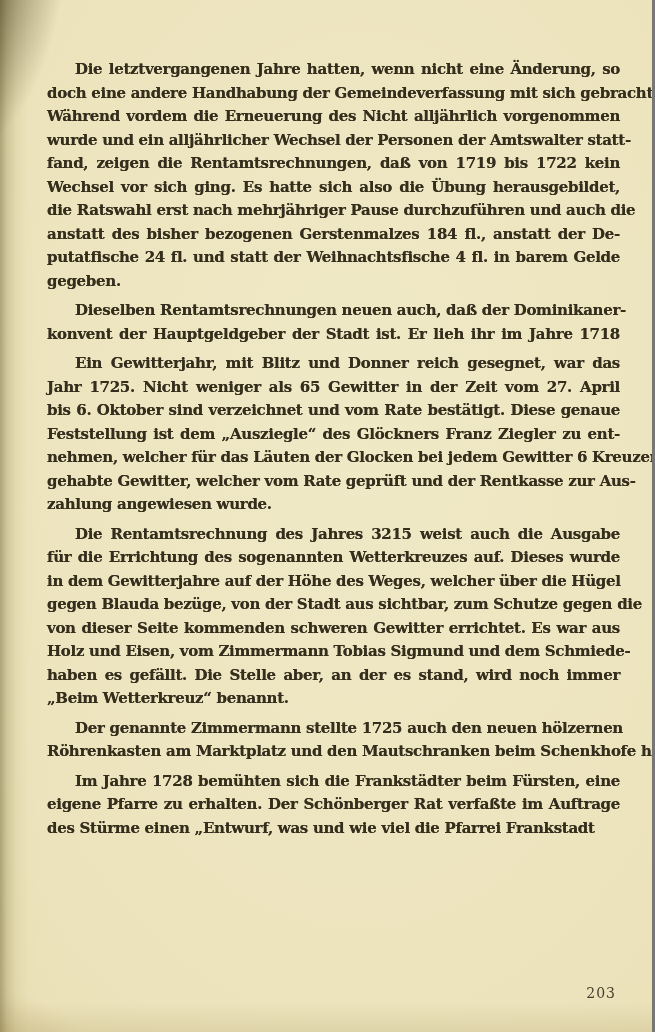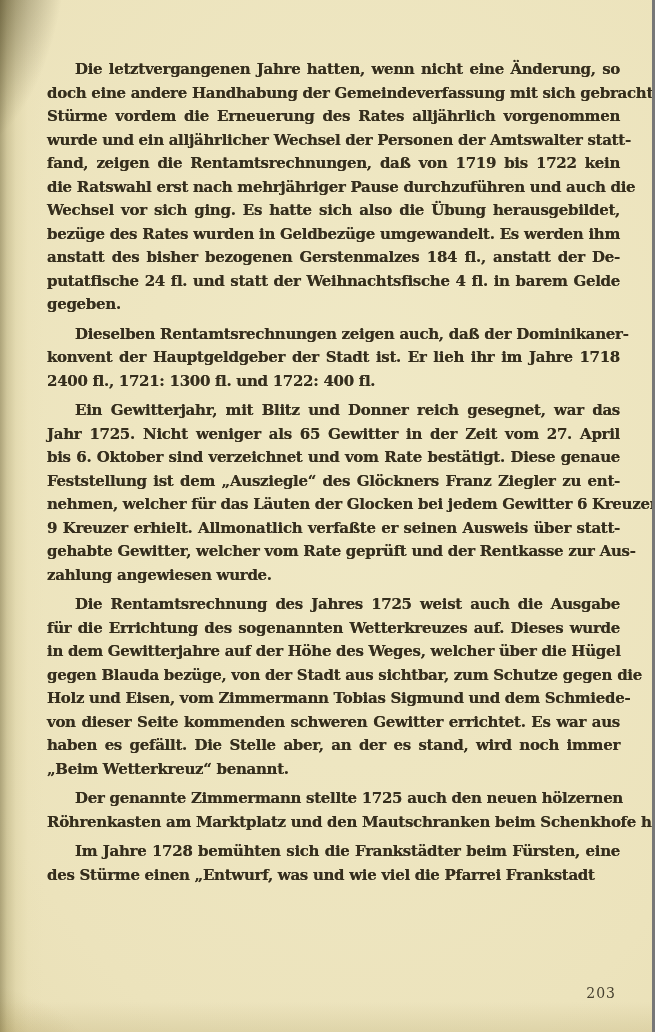"Stürme vordem die Erneuerung des" div.line { text: Stürme vordem die Erneuerung des Rates -> Während vordem die Erneuerung des Nicht }
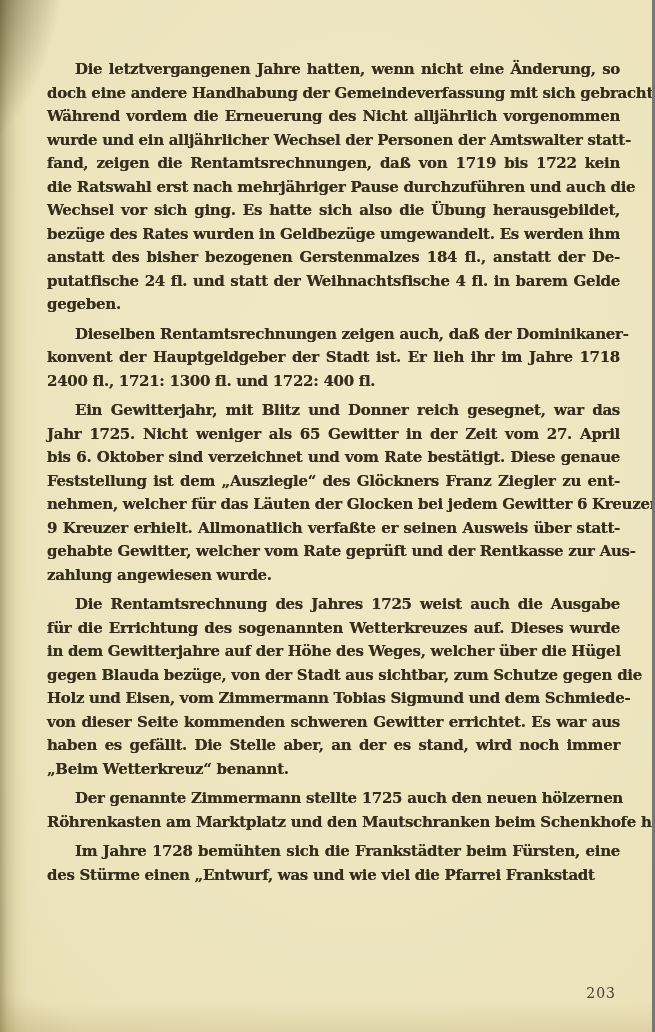"die Ratswahl erst nach mehrjähriger" div.line { order: before "Wechsel vor sich ging. Es" -> after "Wechsel vor sich ging. Es" }
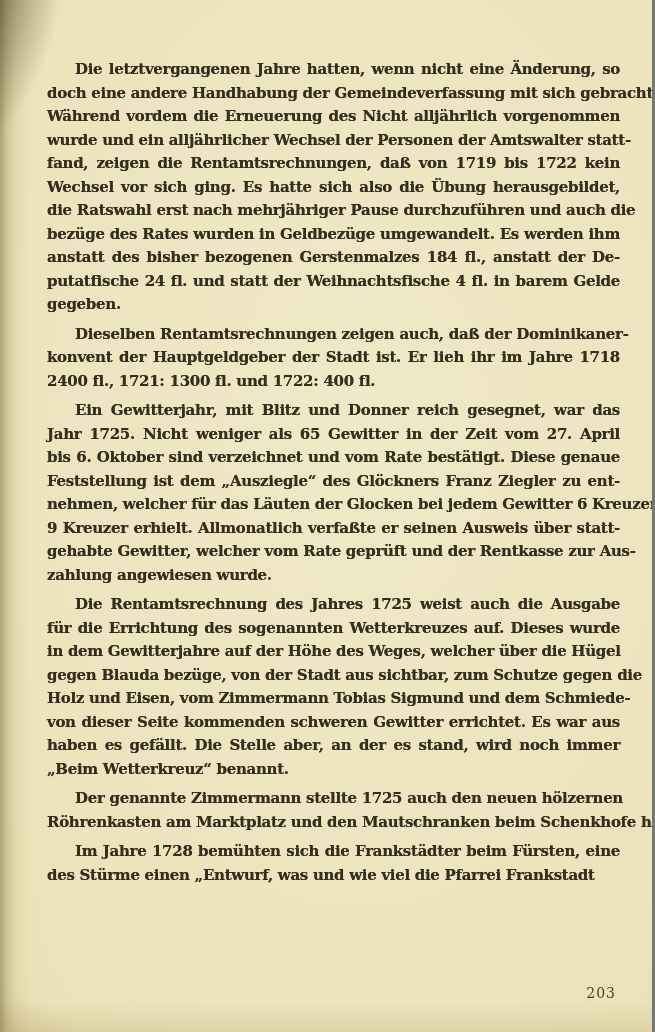"bezüge des Rates wurden in" div.line { html: <div>bezüge des Rates wurden in Geldbezüge umgewandelt. Es werden ihm</div> -> none }
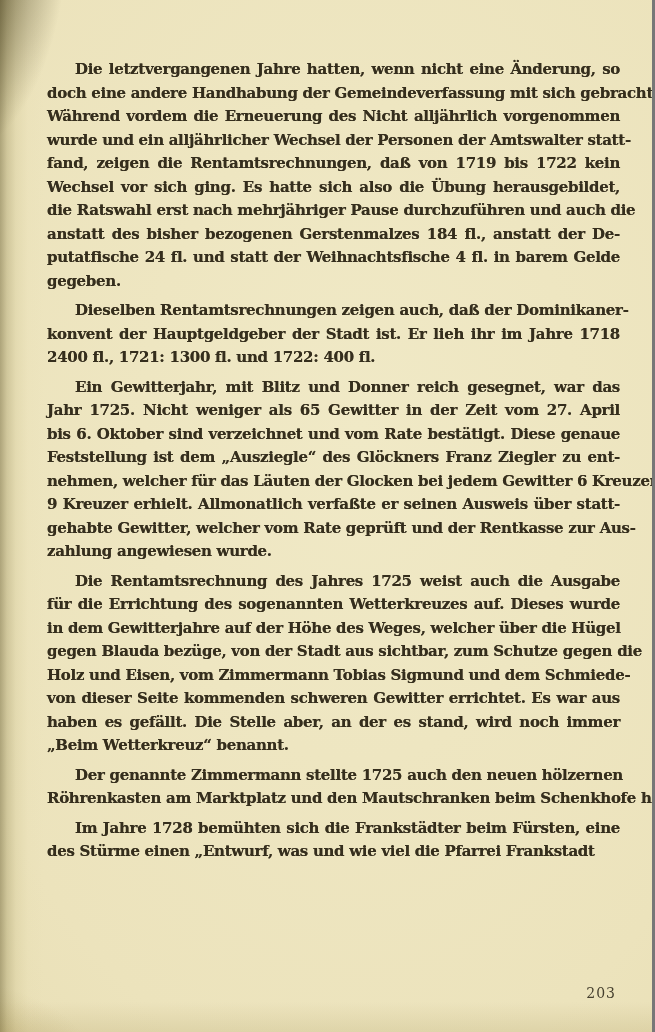"Dieselben Rentamtsrechnungen zeigen" div.line { text: zeigen -> neuen }
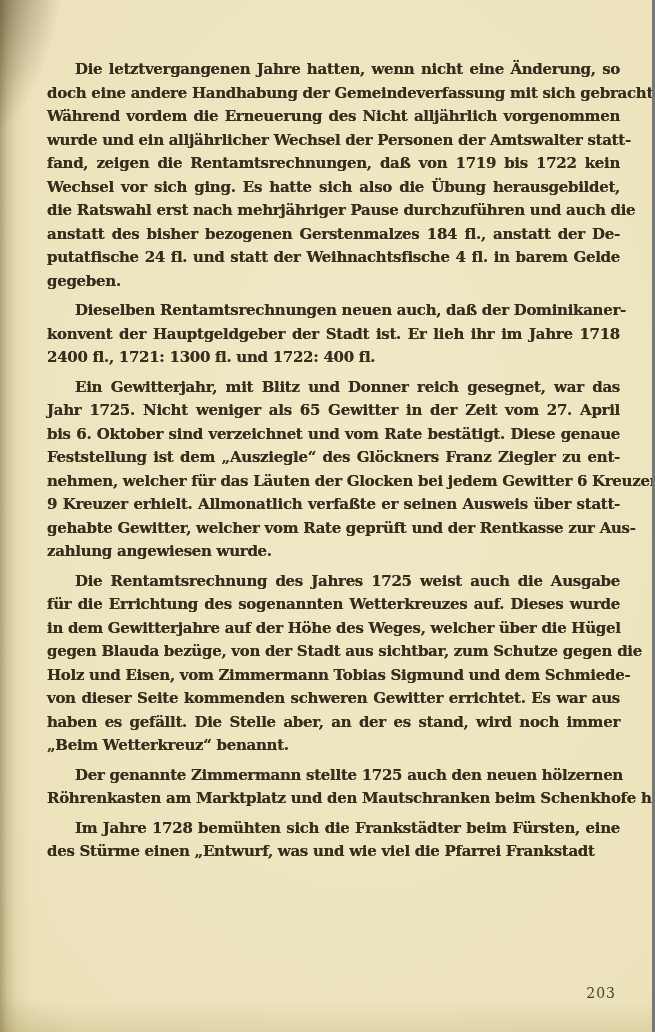"2400 fl., 1721: 1300 fl." div.line { html: <div>2400 fl., 1721: 1300 fl. und 1722: 400 fl.</div> -> none }
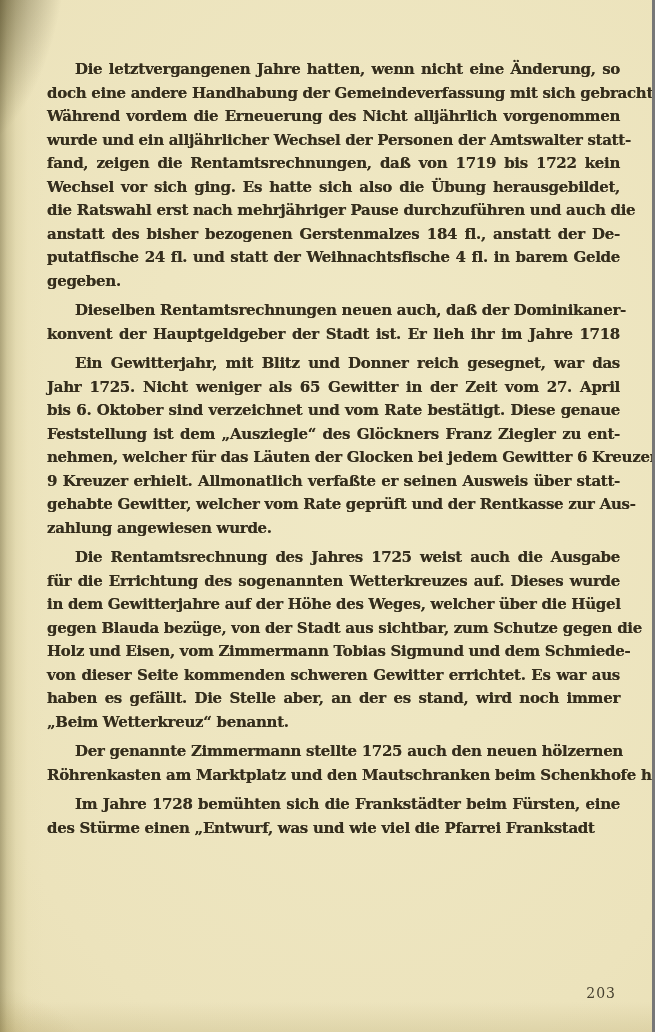"9 Kreuzer erhielt. Allmonatlich verfaßte" div.line { html: <div>9 Kreuzer erhielt. Allmonatlich verfaßte er seinen Ausweis über statt-</div> -> none }
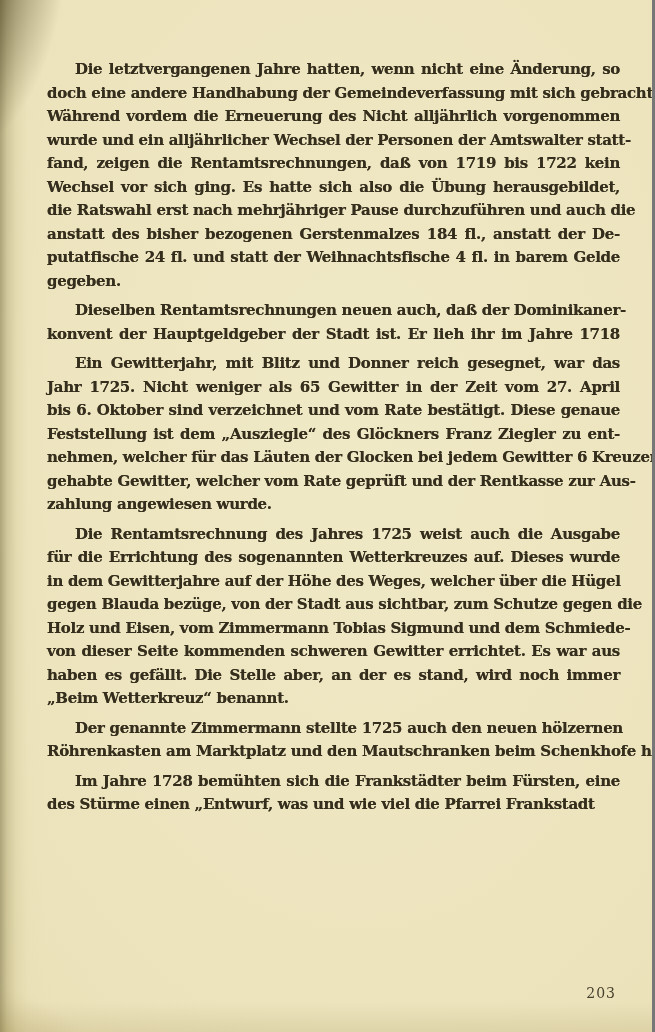"Die Rentamtsrechnung des Jahres 1725" div.line { text: 1725 -> 3215 }
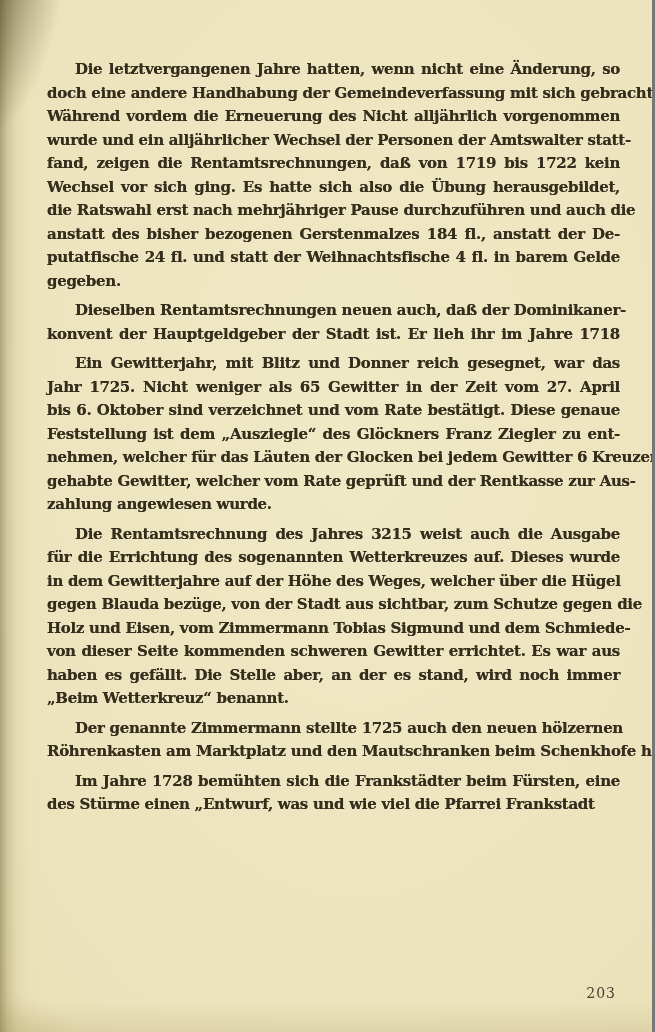"Holz und Eisen, vom Zimmermann" div.line { order: before "von dieser Seite kommenden schweren" -> after "von dieser Seite kommenden schweren" }
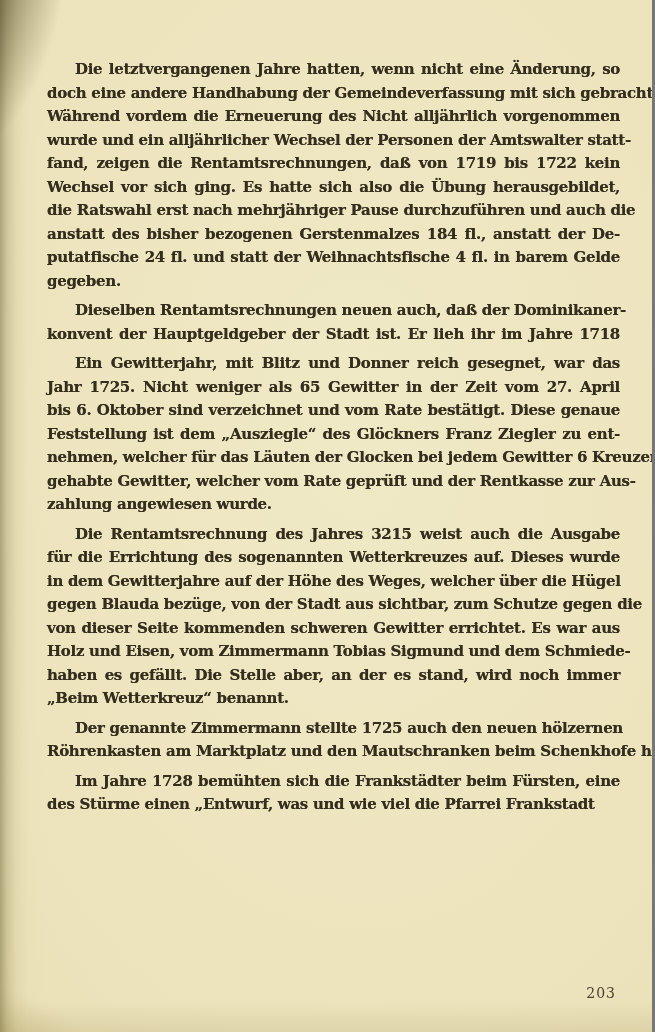"eigene Pfarre zu erhalten. Der" div.line { html: none -> <div>eigene Pfarre zu erhalten. Der Schönberger Rat verfaßte im Auftrage</div> }
